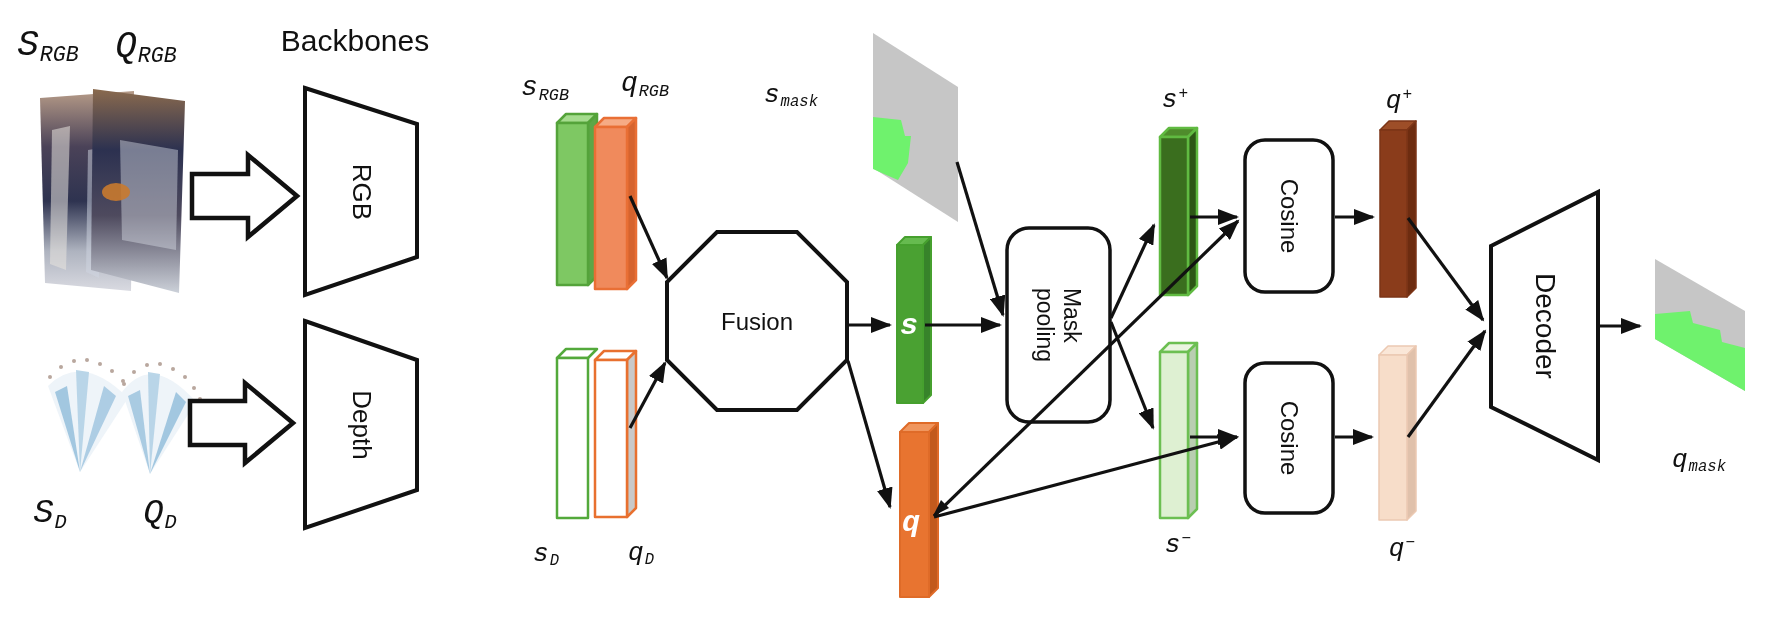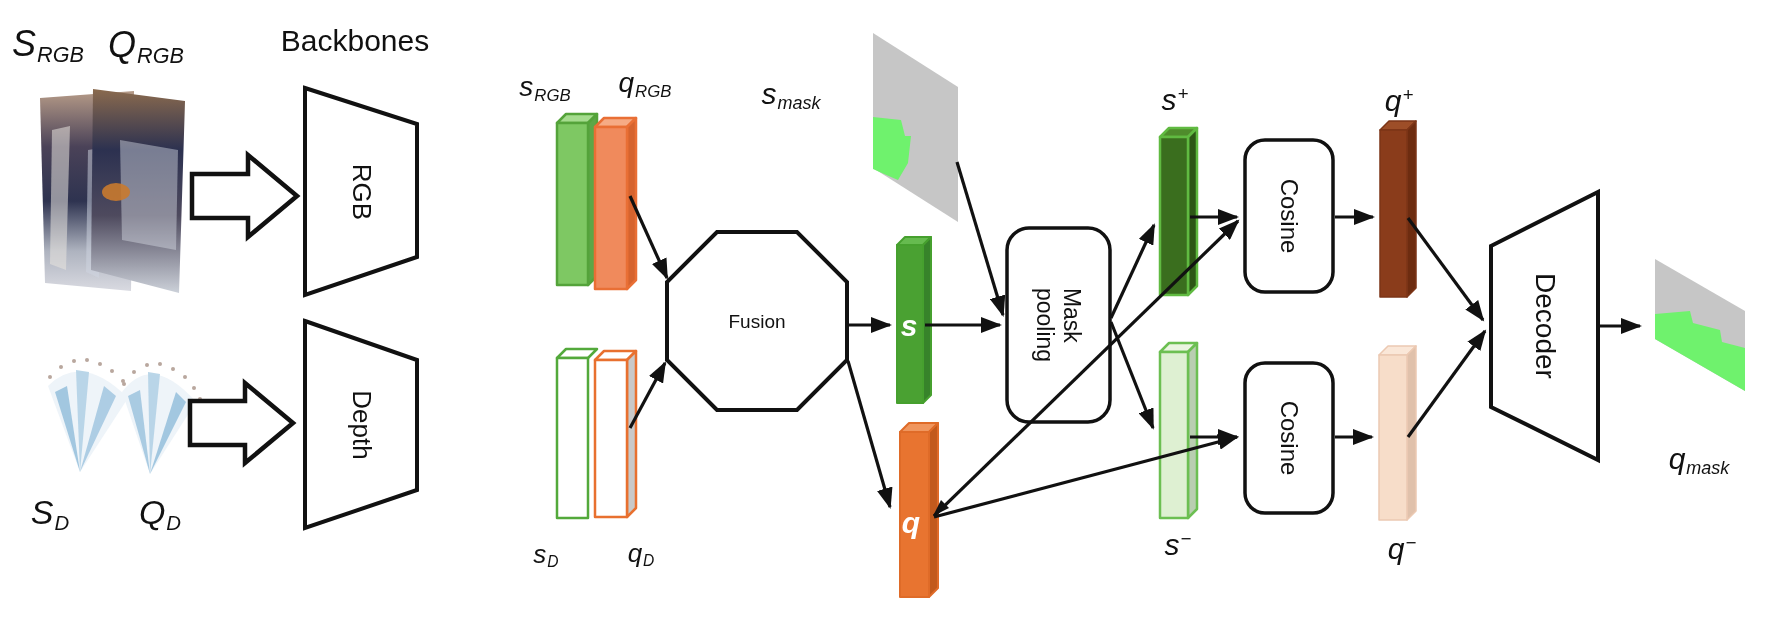"SRGB" .math { font-family: Liberation Sans, sans-serif -> Liberation Mono, monospace }
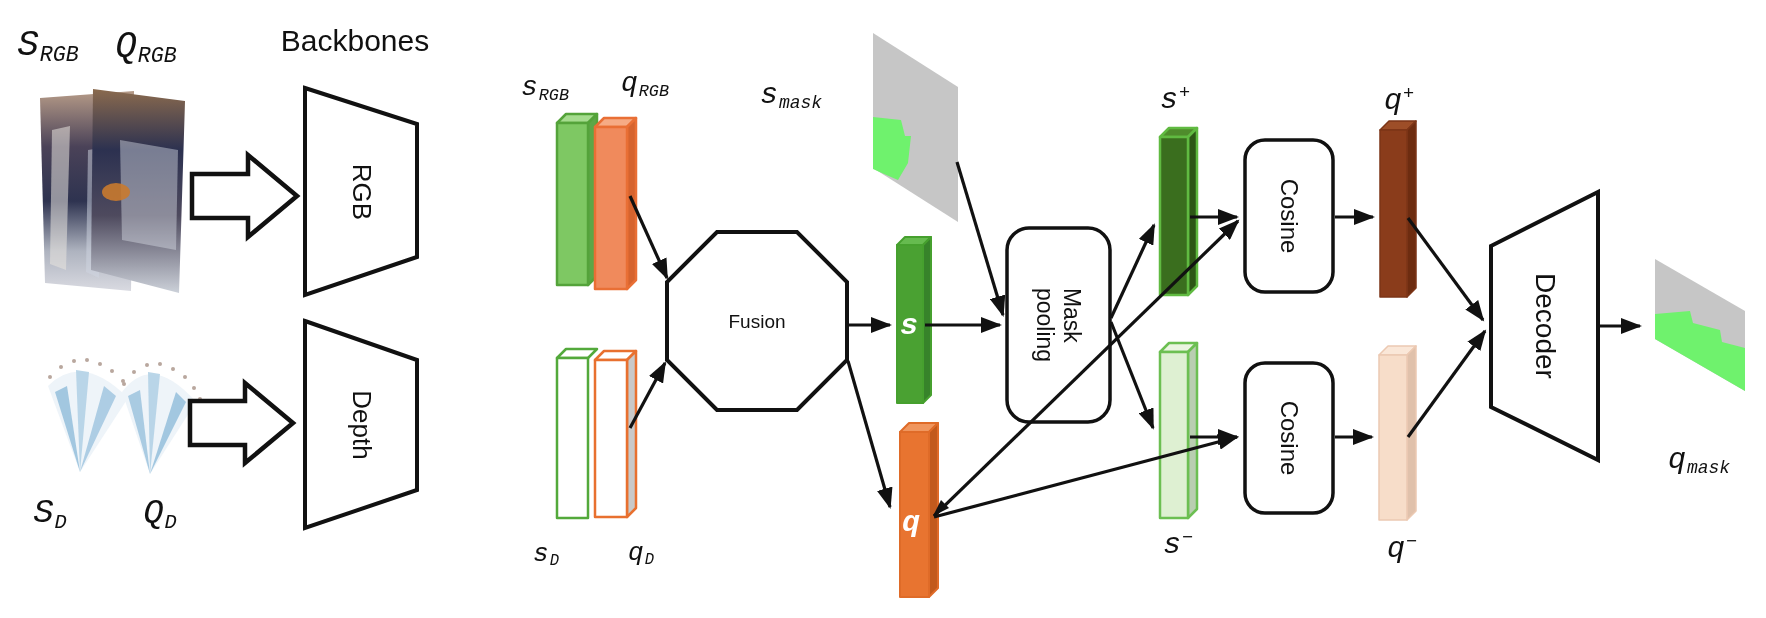"smask" .sz30 { font-size: 30px -> 26px }
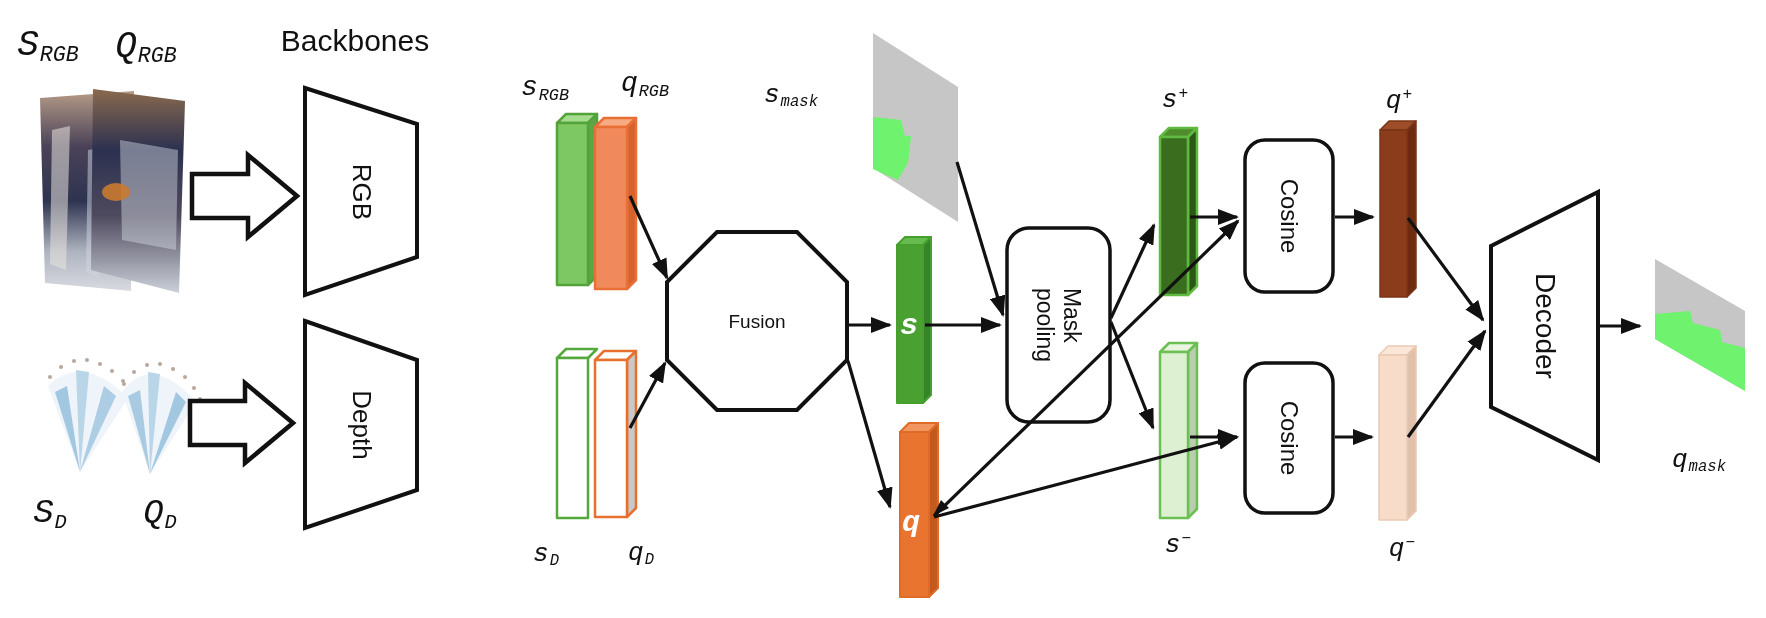"Fusion" .fusion { font-size: 19px -> 24px }
